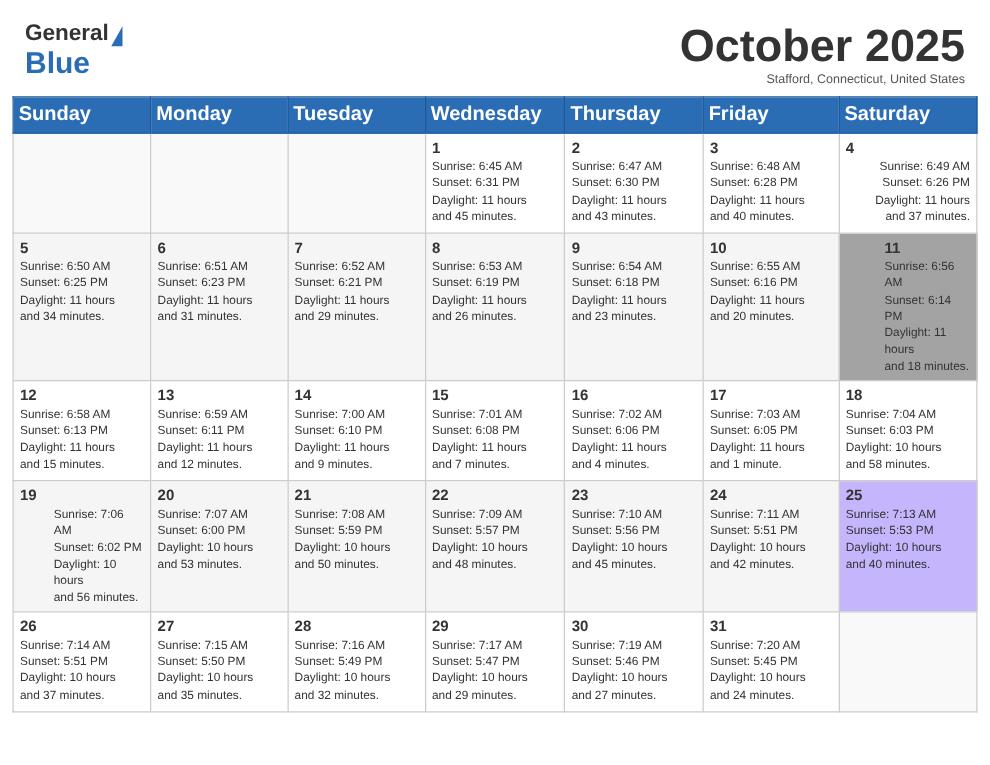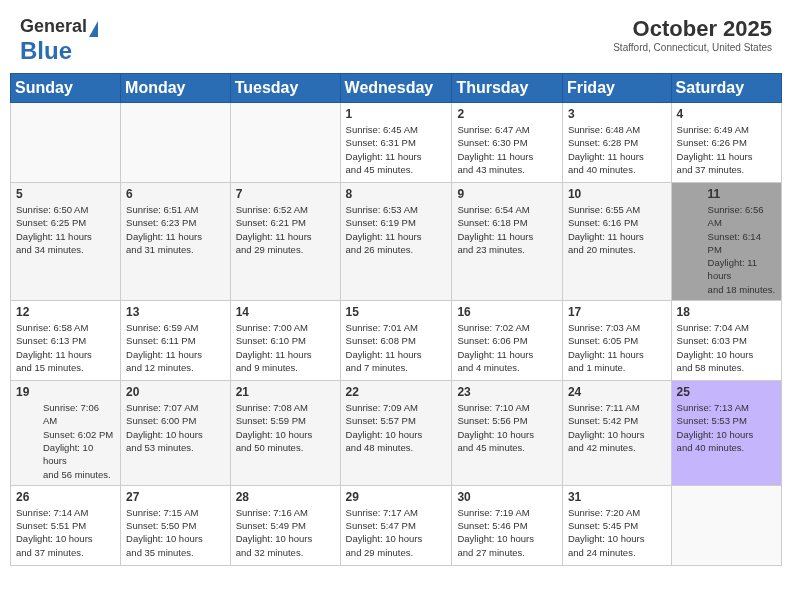"October 2025" .month-title { font-size: 22px -> 36px }
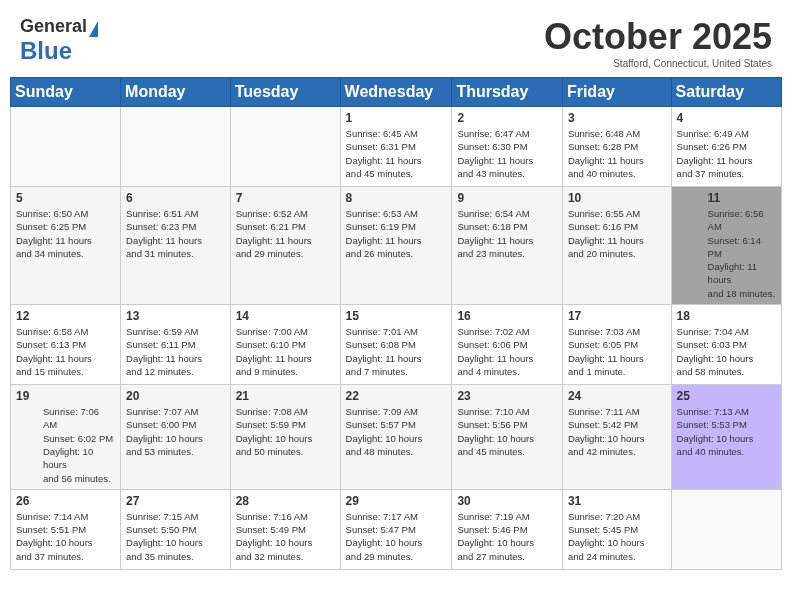"Sunrise: 6:49 AM" div.day-info { text-align: none -> right }
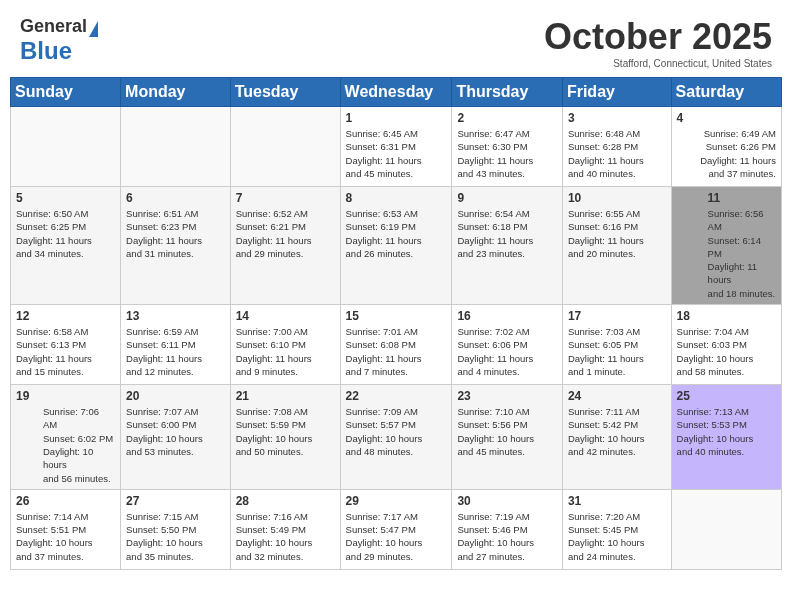"Sunrise: 7:11 AM" div.day-info { text: 5:42 -> 5:51 }
